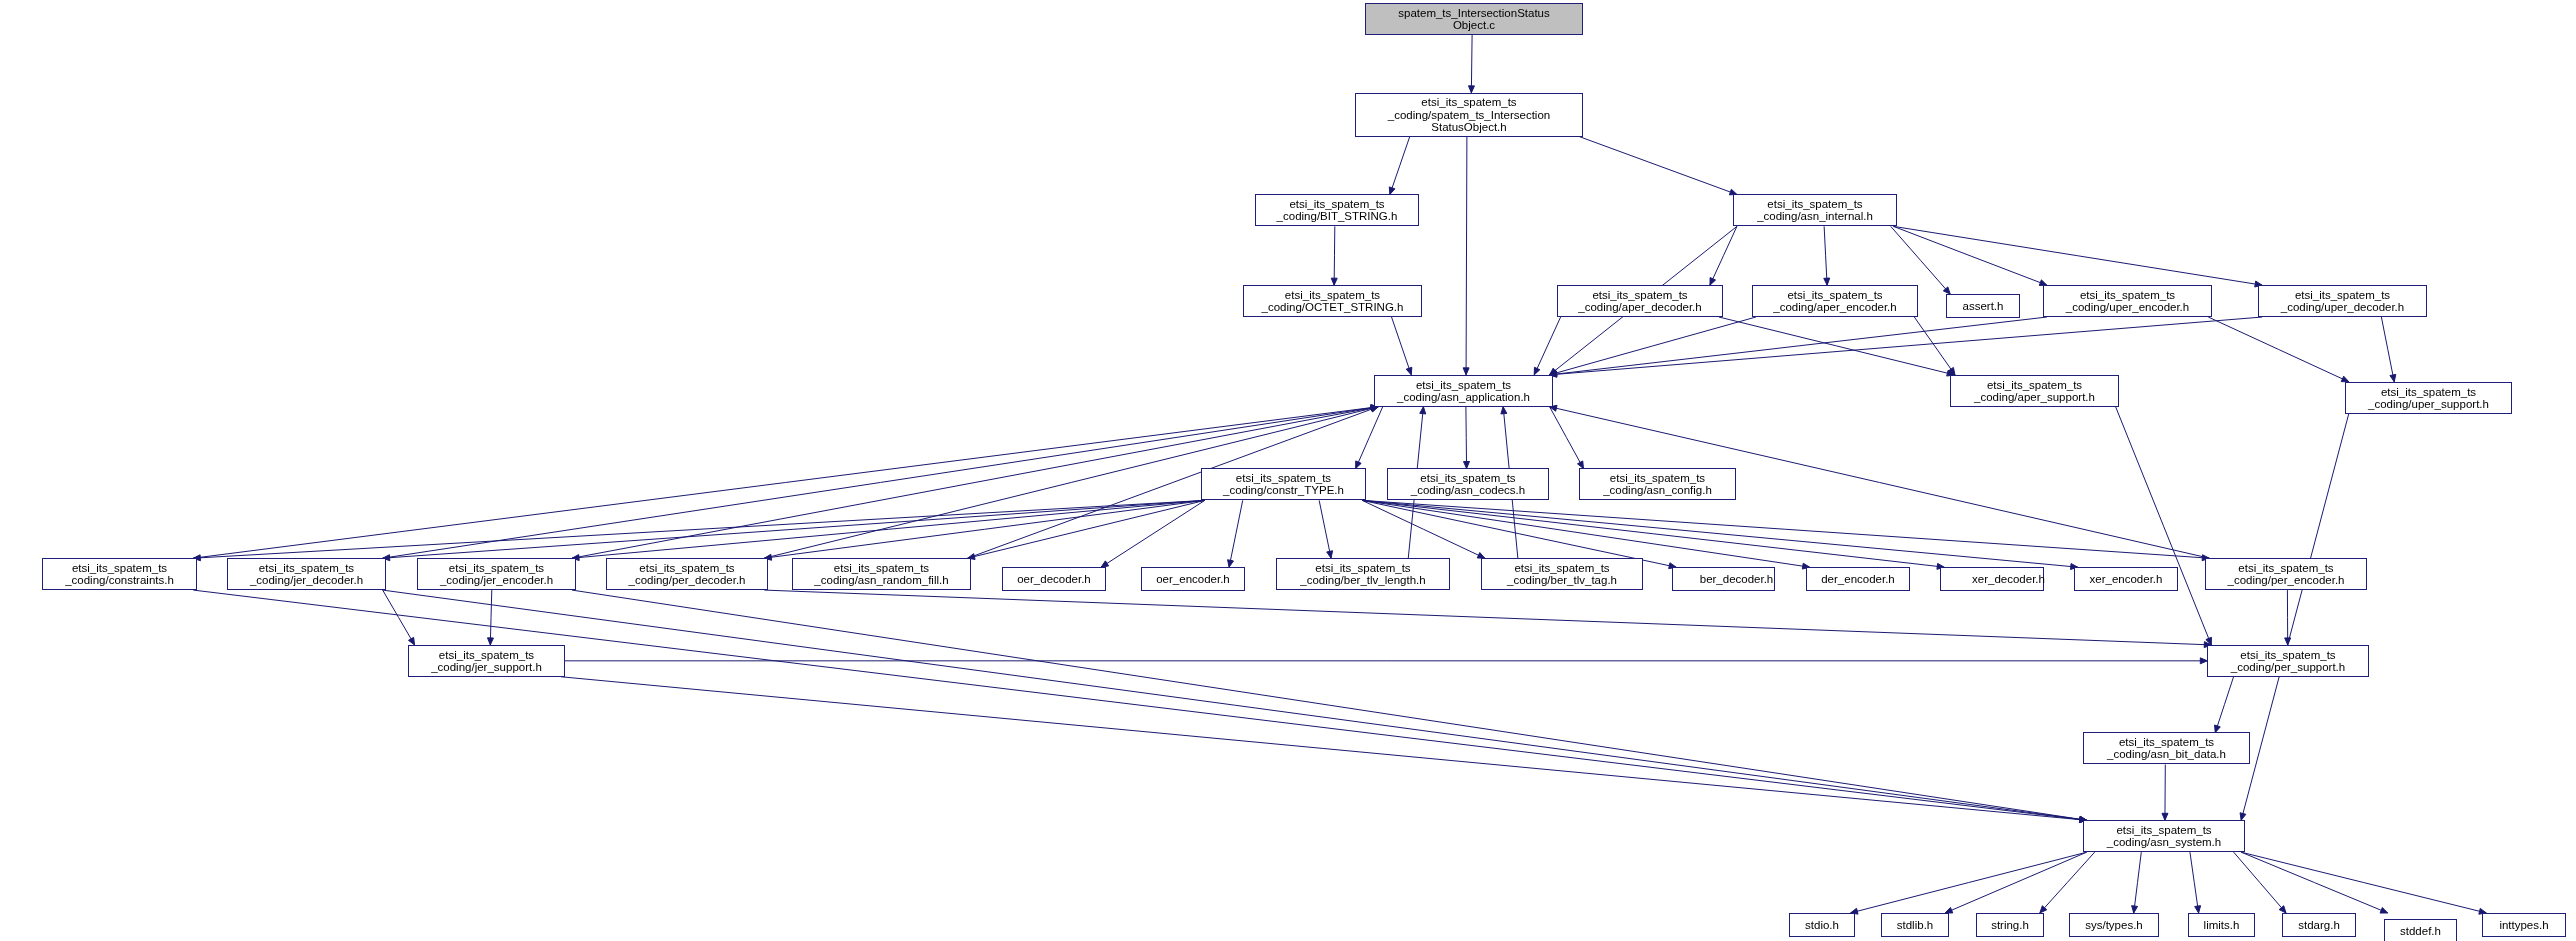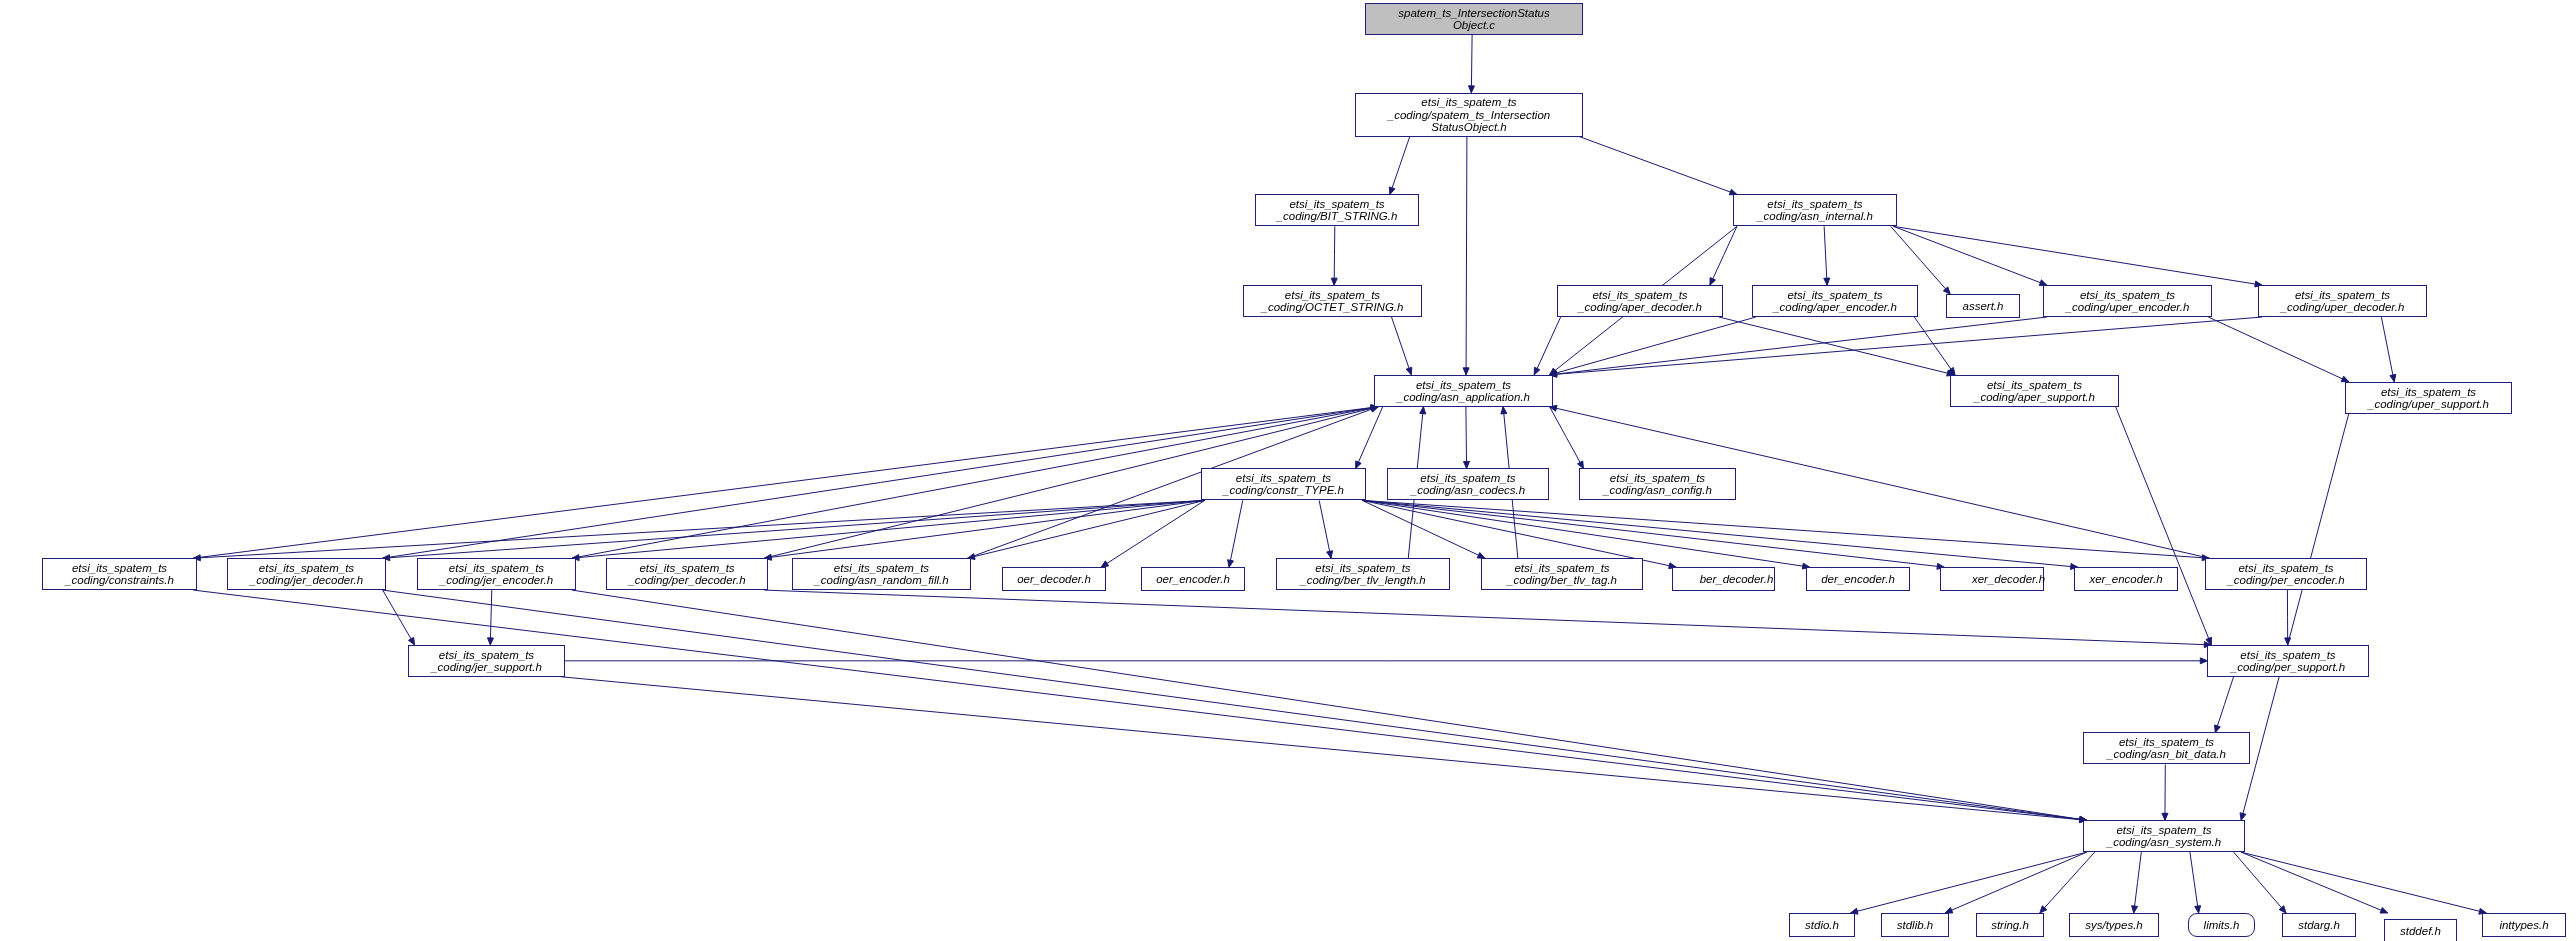"spatem_ts_IntersectionStatus" .node { font-style: italic -> none }
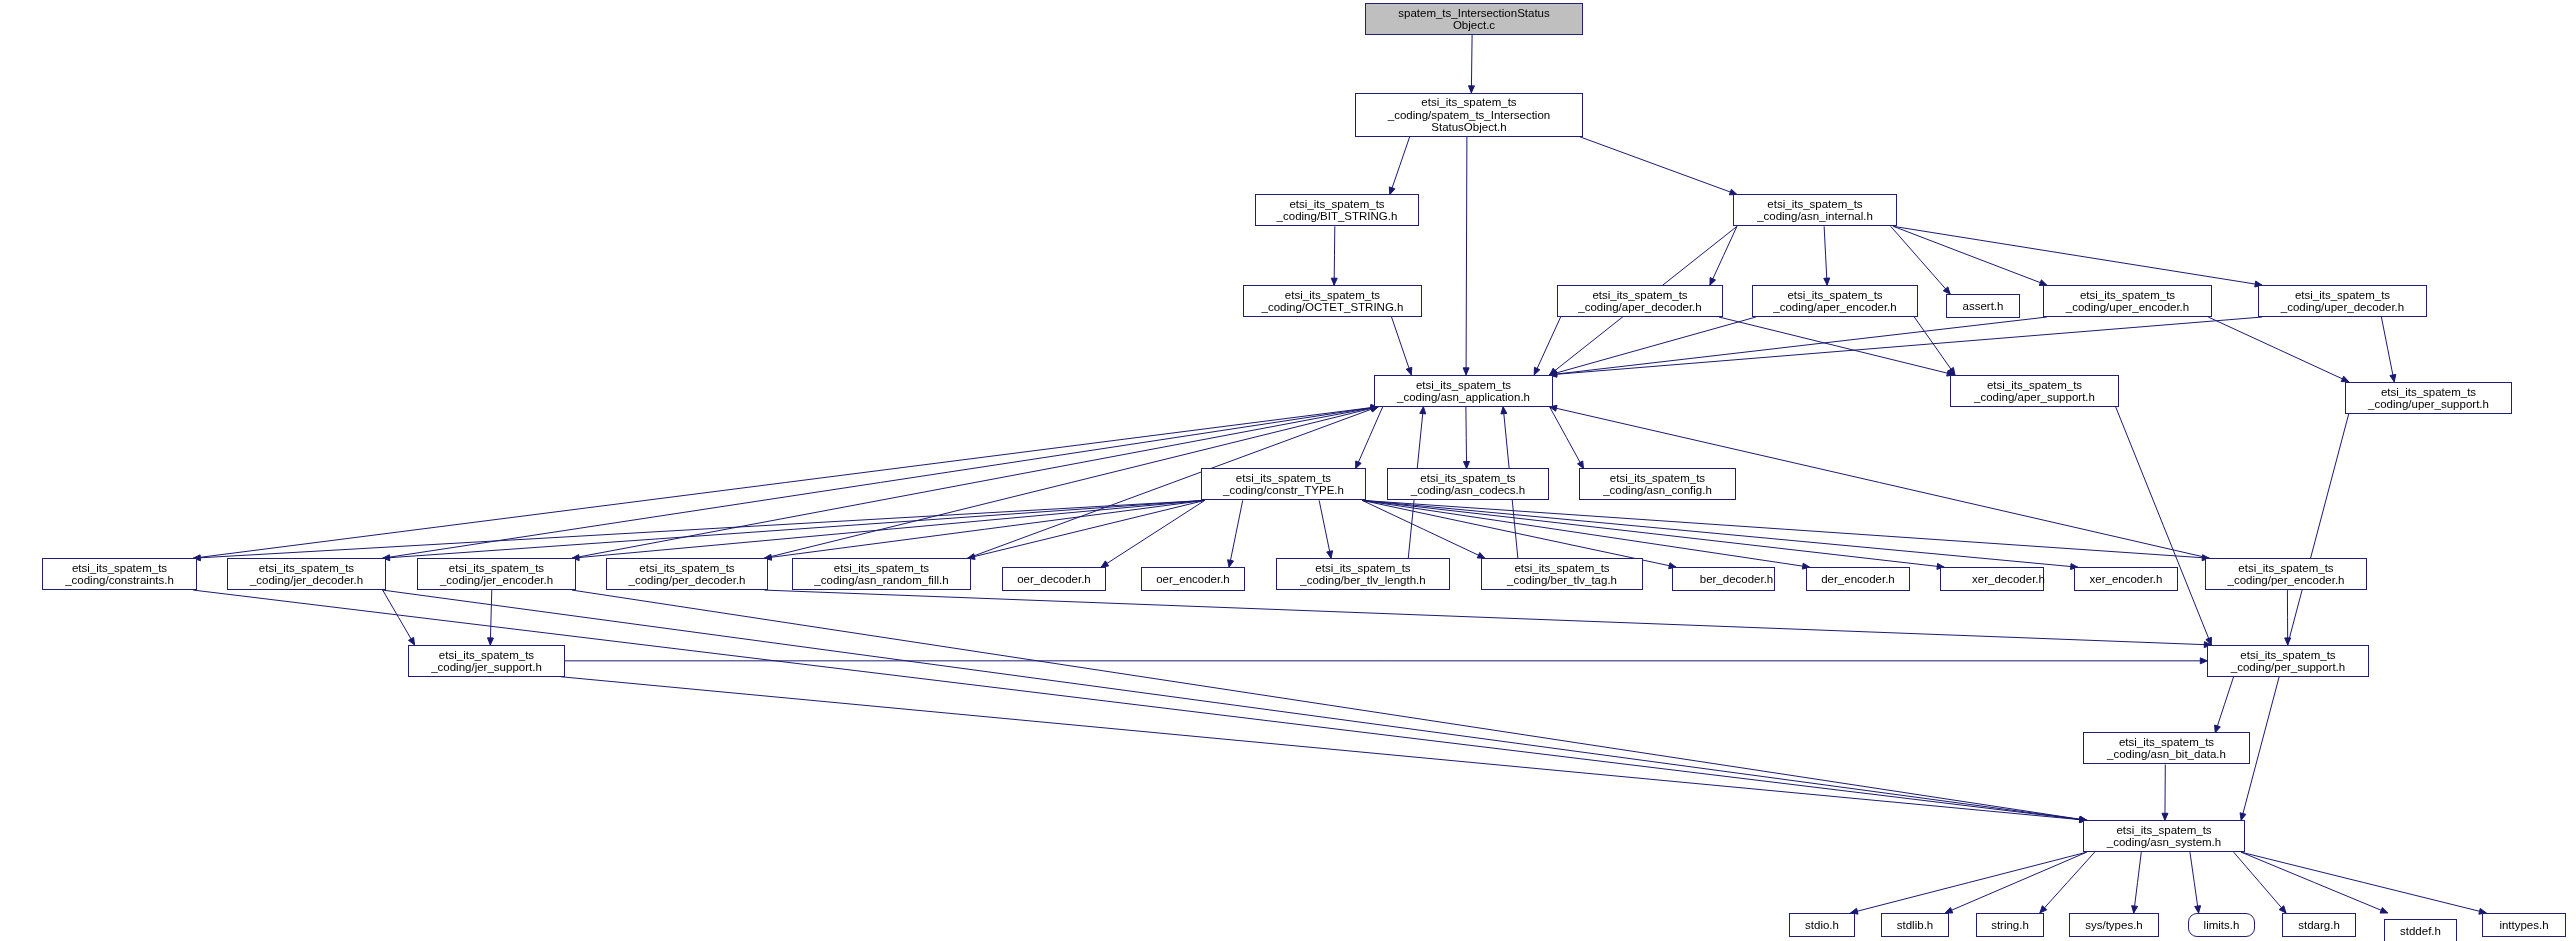"limits.h" div.node { border-radius: 9px -> none }
